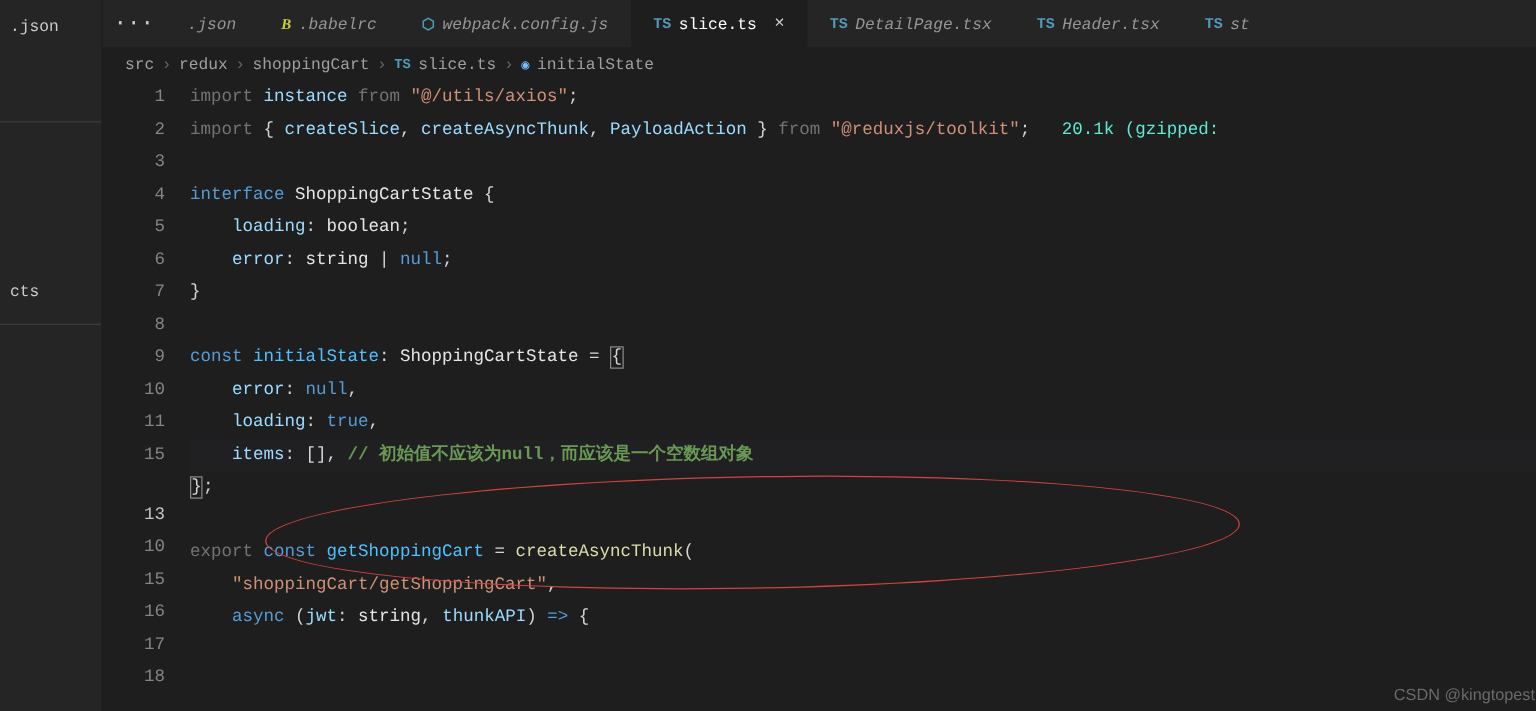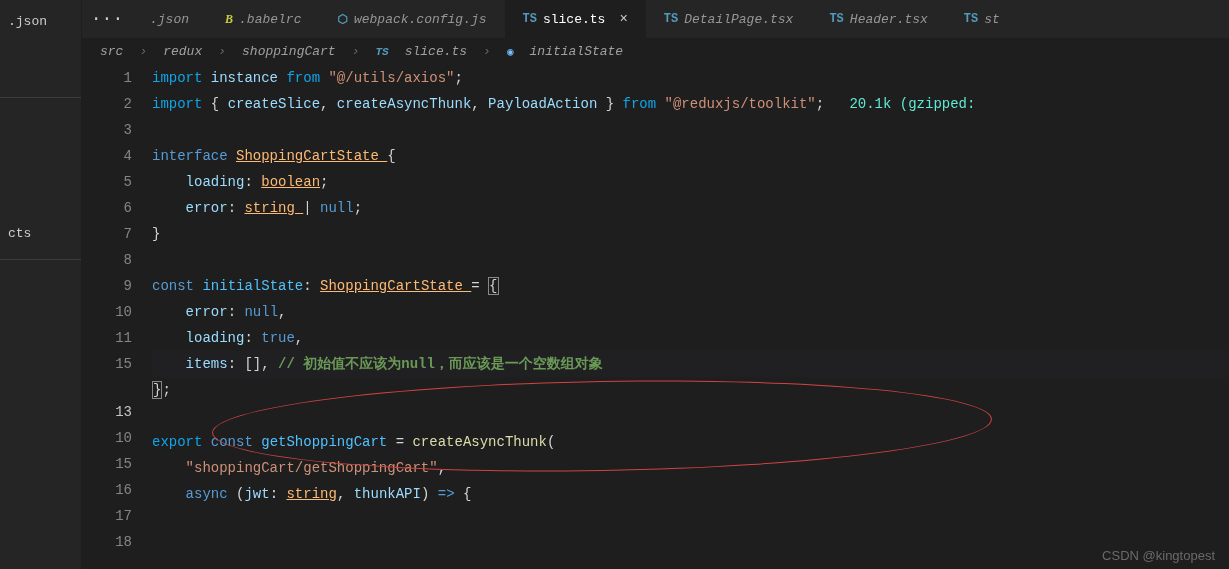"src" .breadcrumbs { font-style: italic -> none; gap: 16px -> 6px }
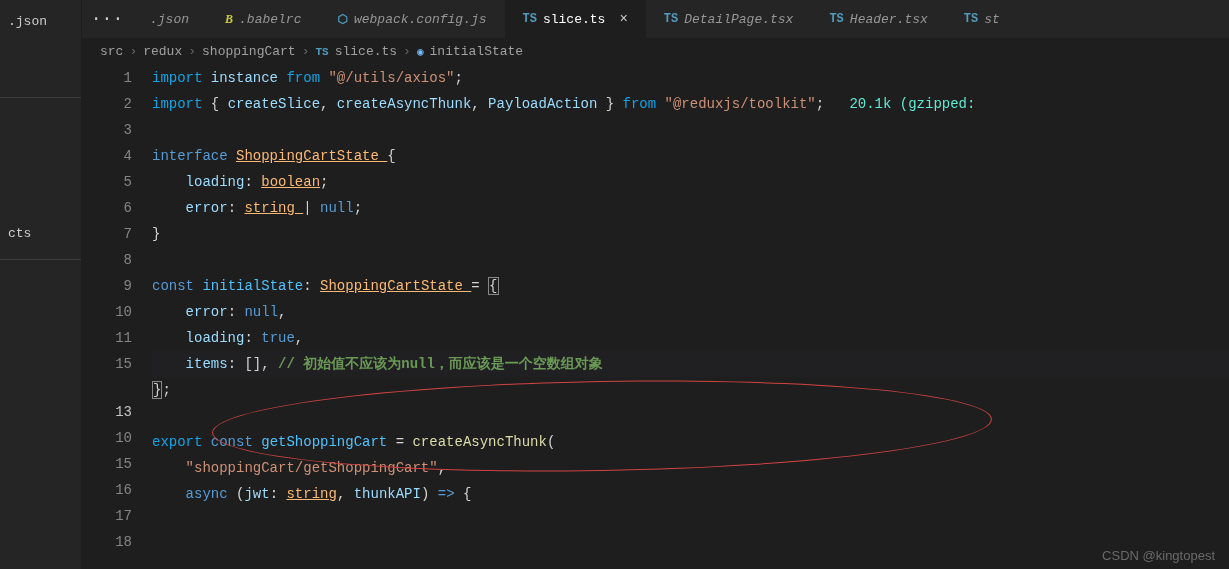"import" .kw { color: #0ea5e9 -> #737373 }
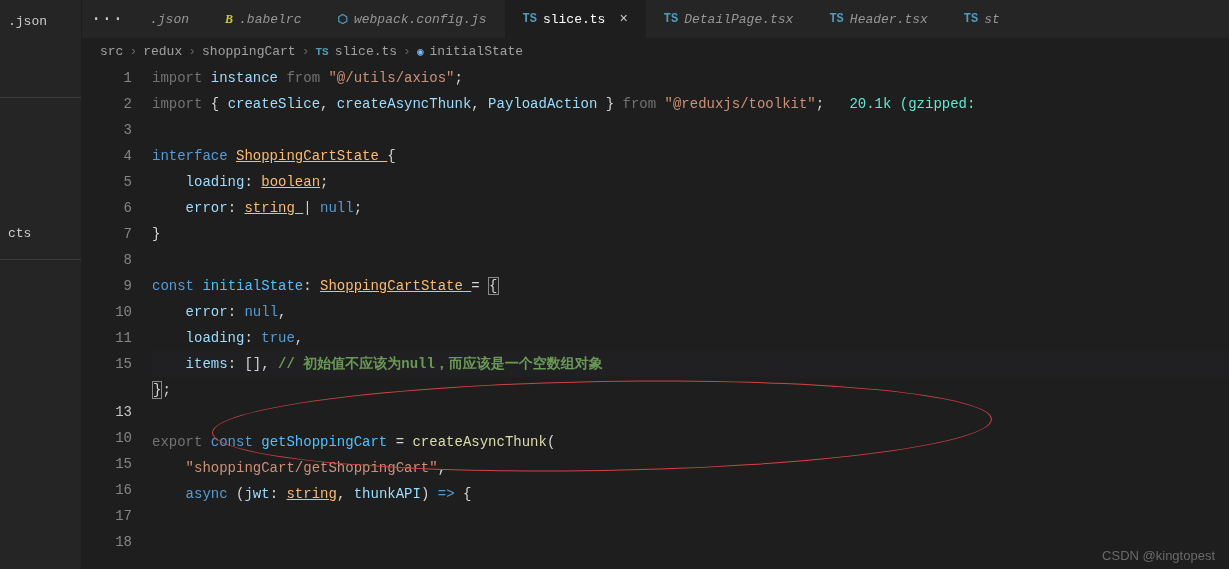"ShoppingCartState" .type { color: #fdba74 -> #e5e5e5; text-decoration: underline -> none }
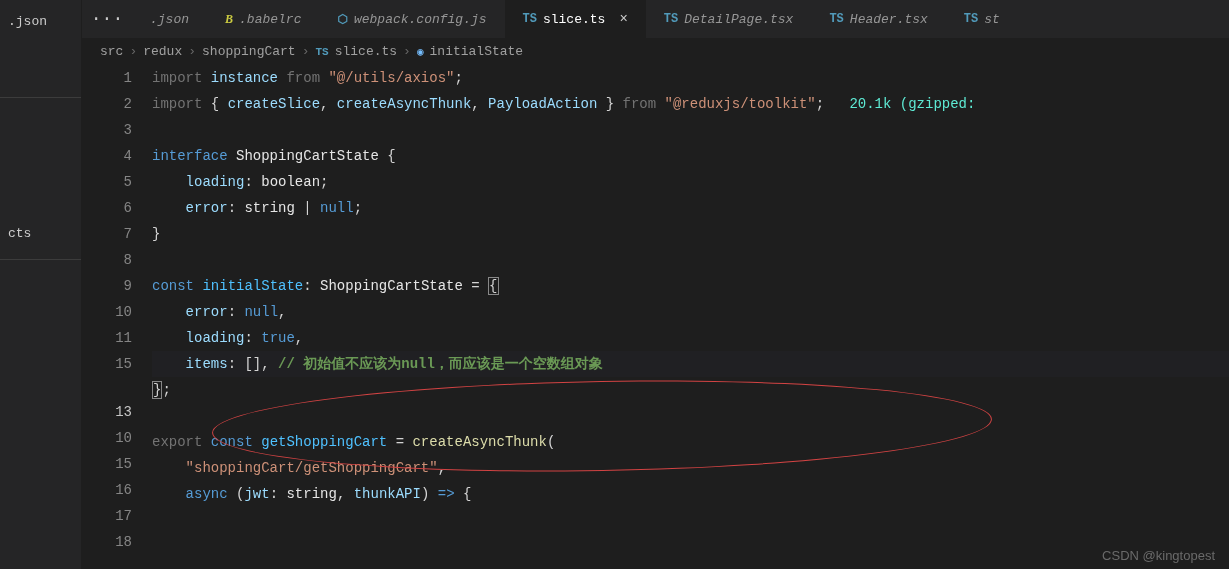"CSDN @kingtopest" .watermark { right: 14px -> 1px }
